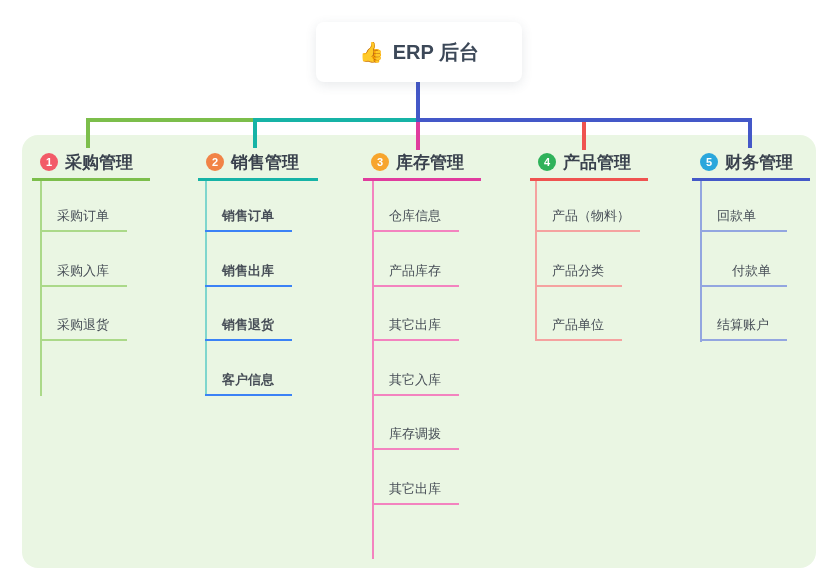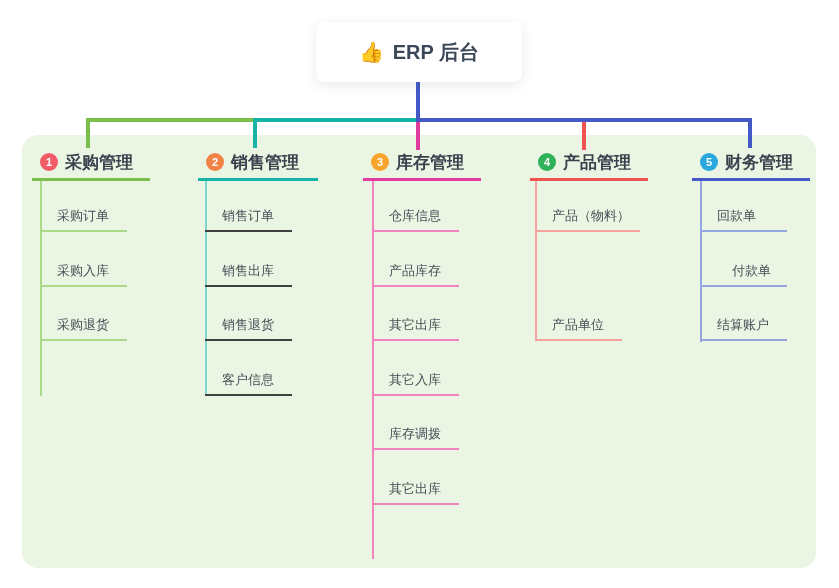"销售订单" .child.s2b { border-bottom: 2px solid #404040 -> 2px solid #3b82f6; font-weight: none -> bold }
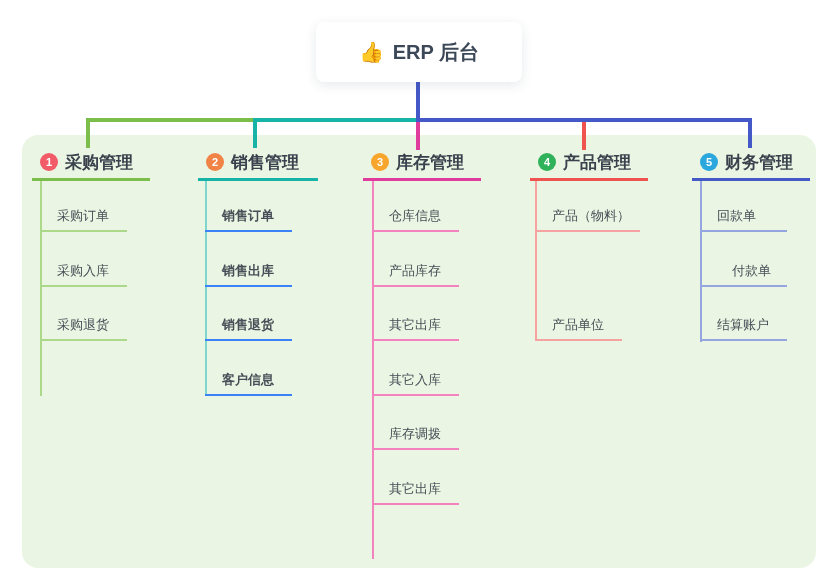"产品分类" div.child { html: none -> <div> <span>产品分类</span> </div> }
